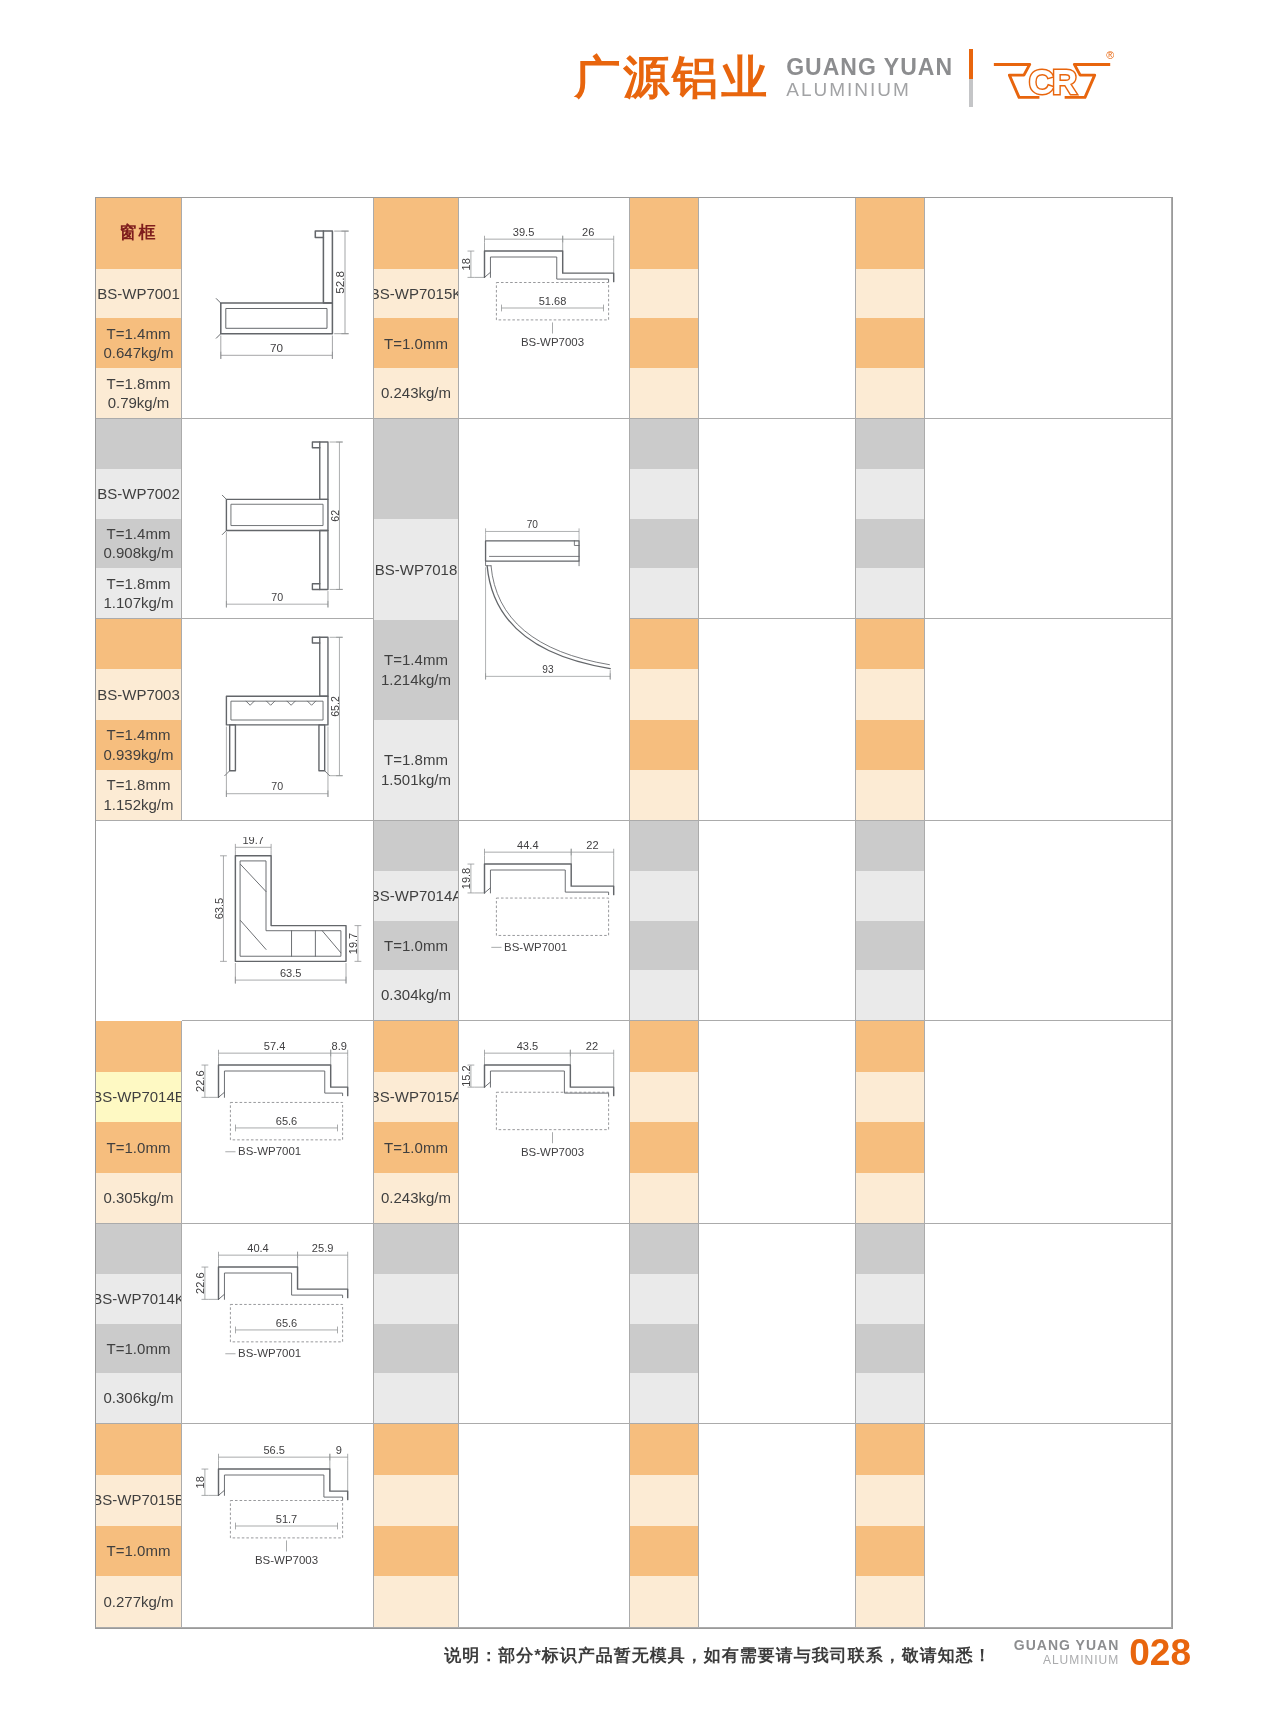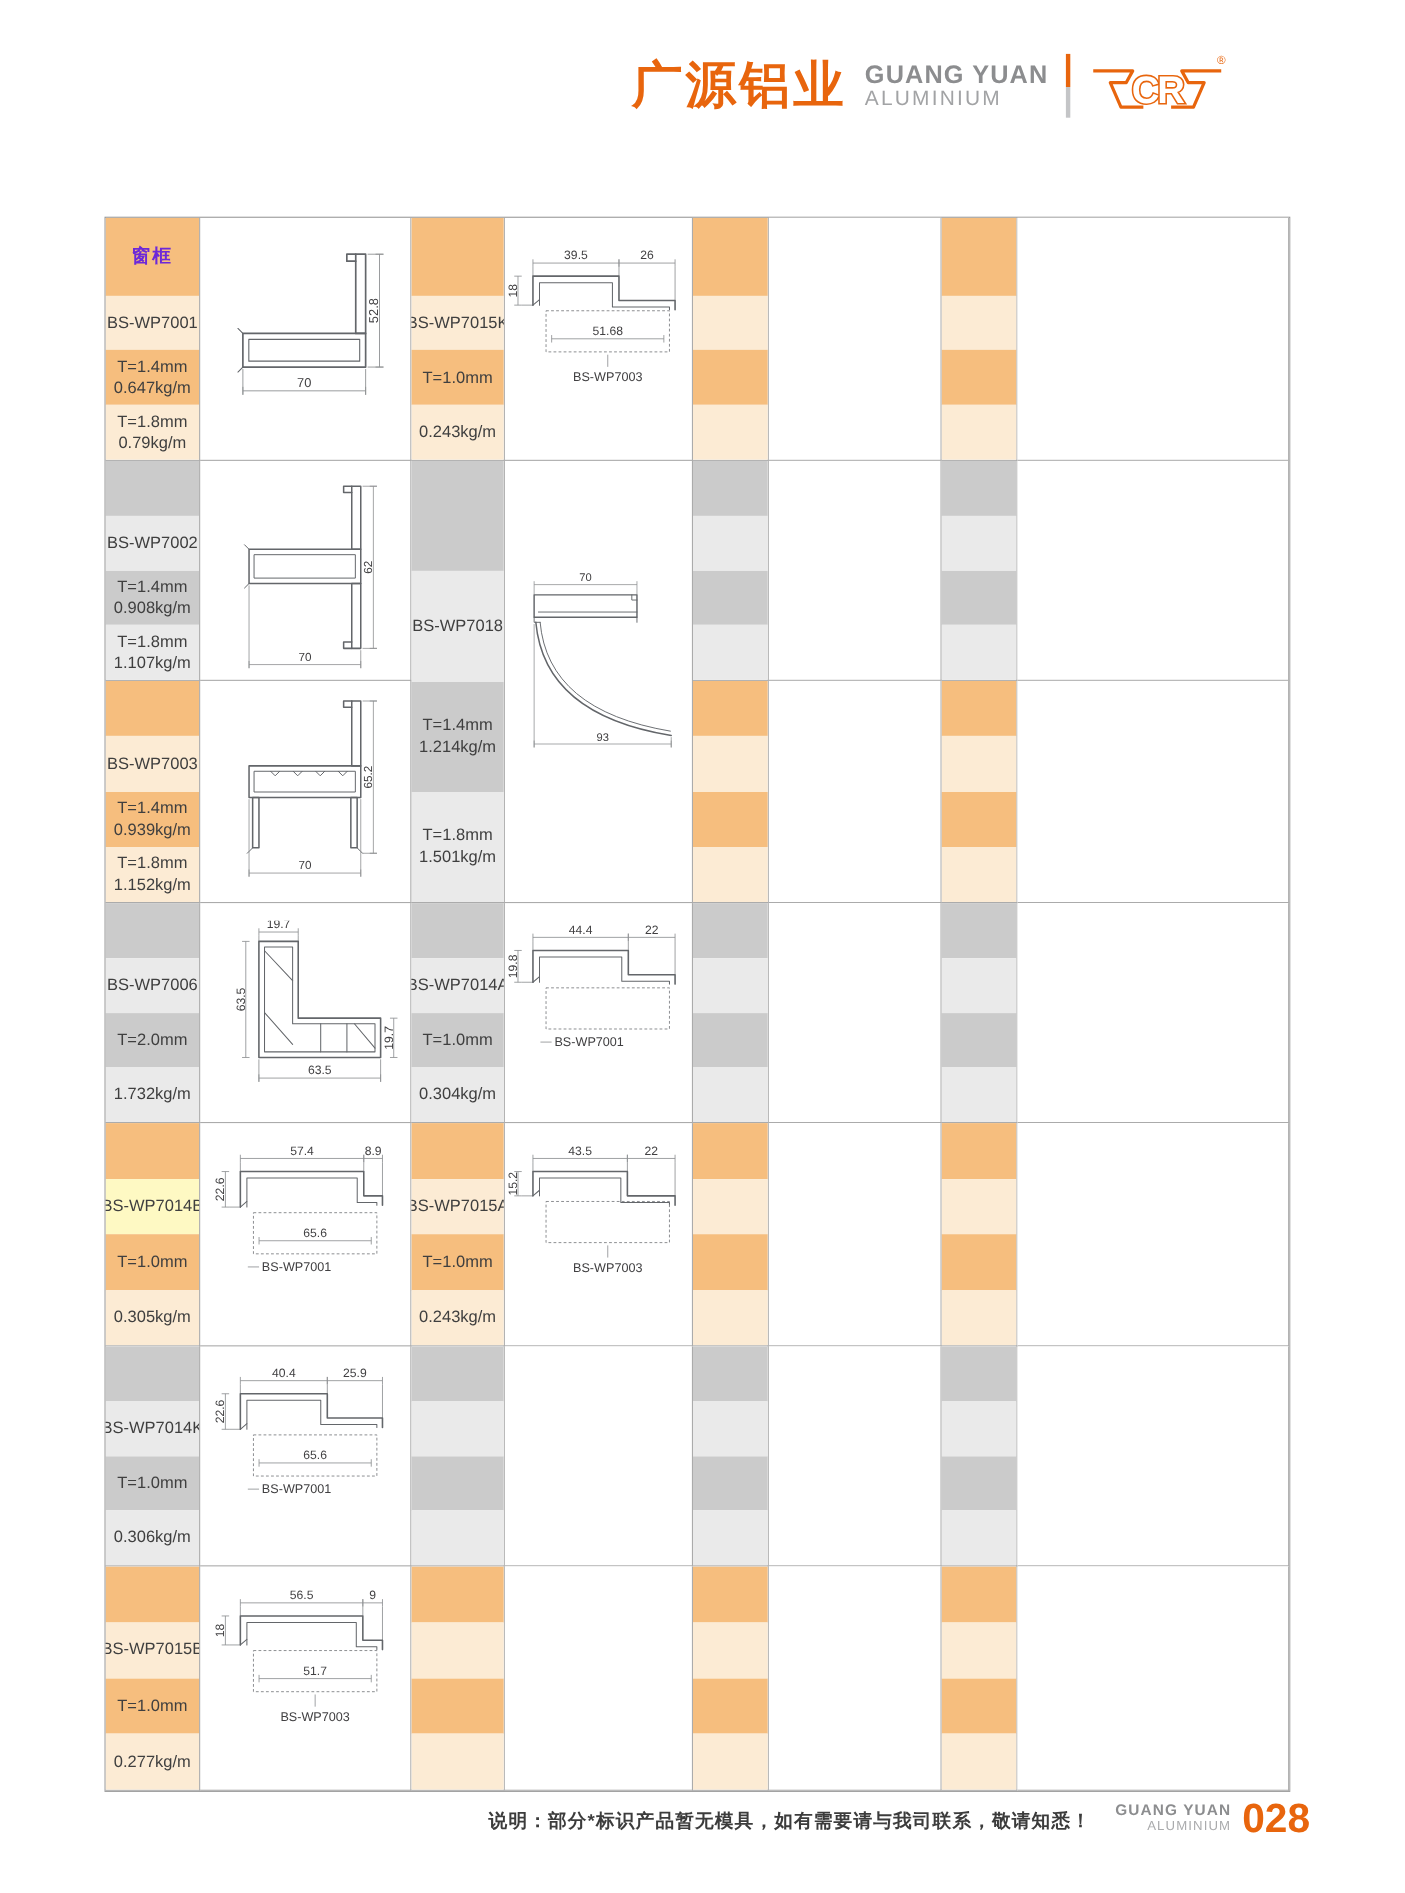"窗框" .band .line.cat { color: #6d28d9 -> #7f1d1d }
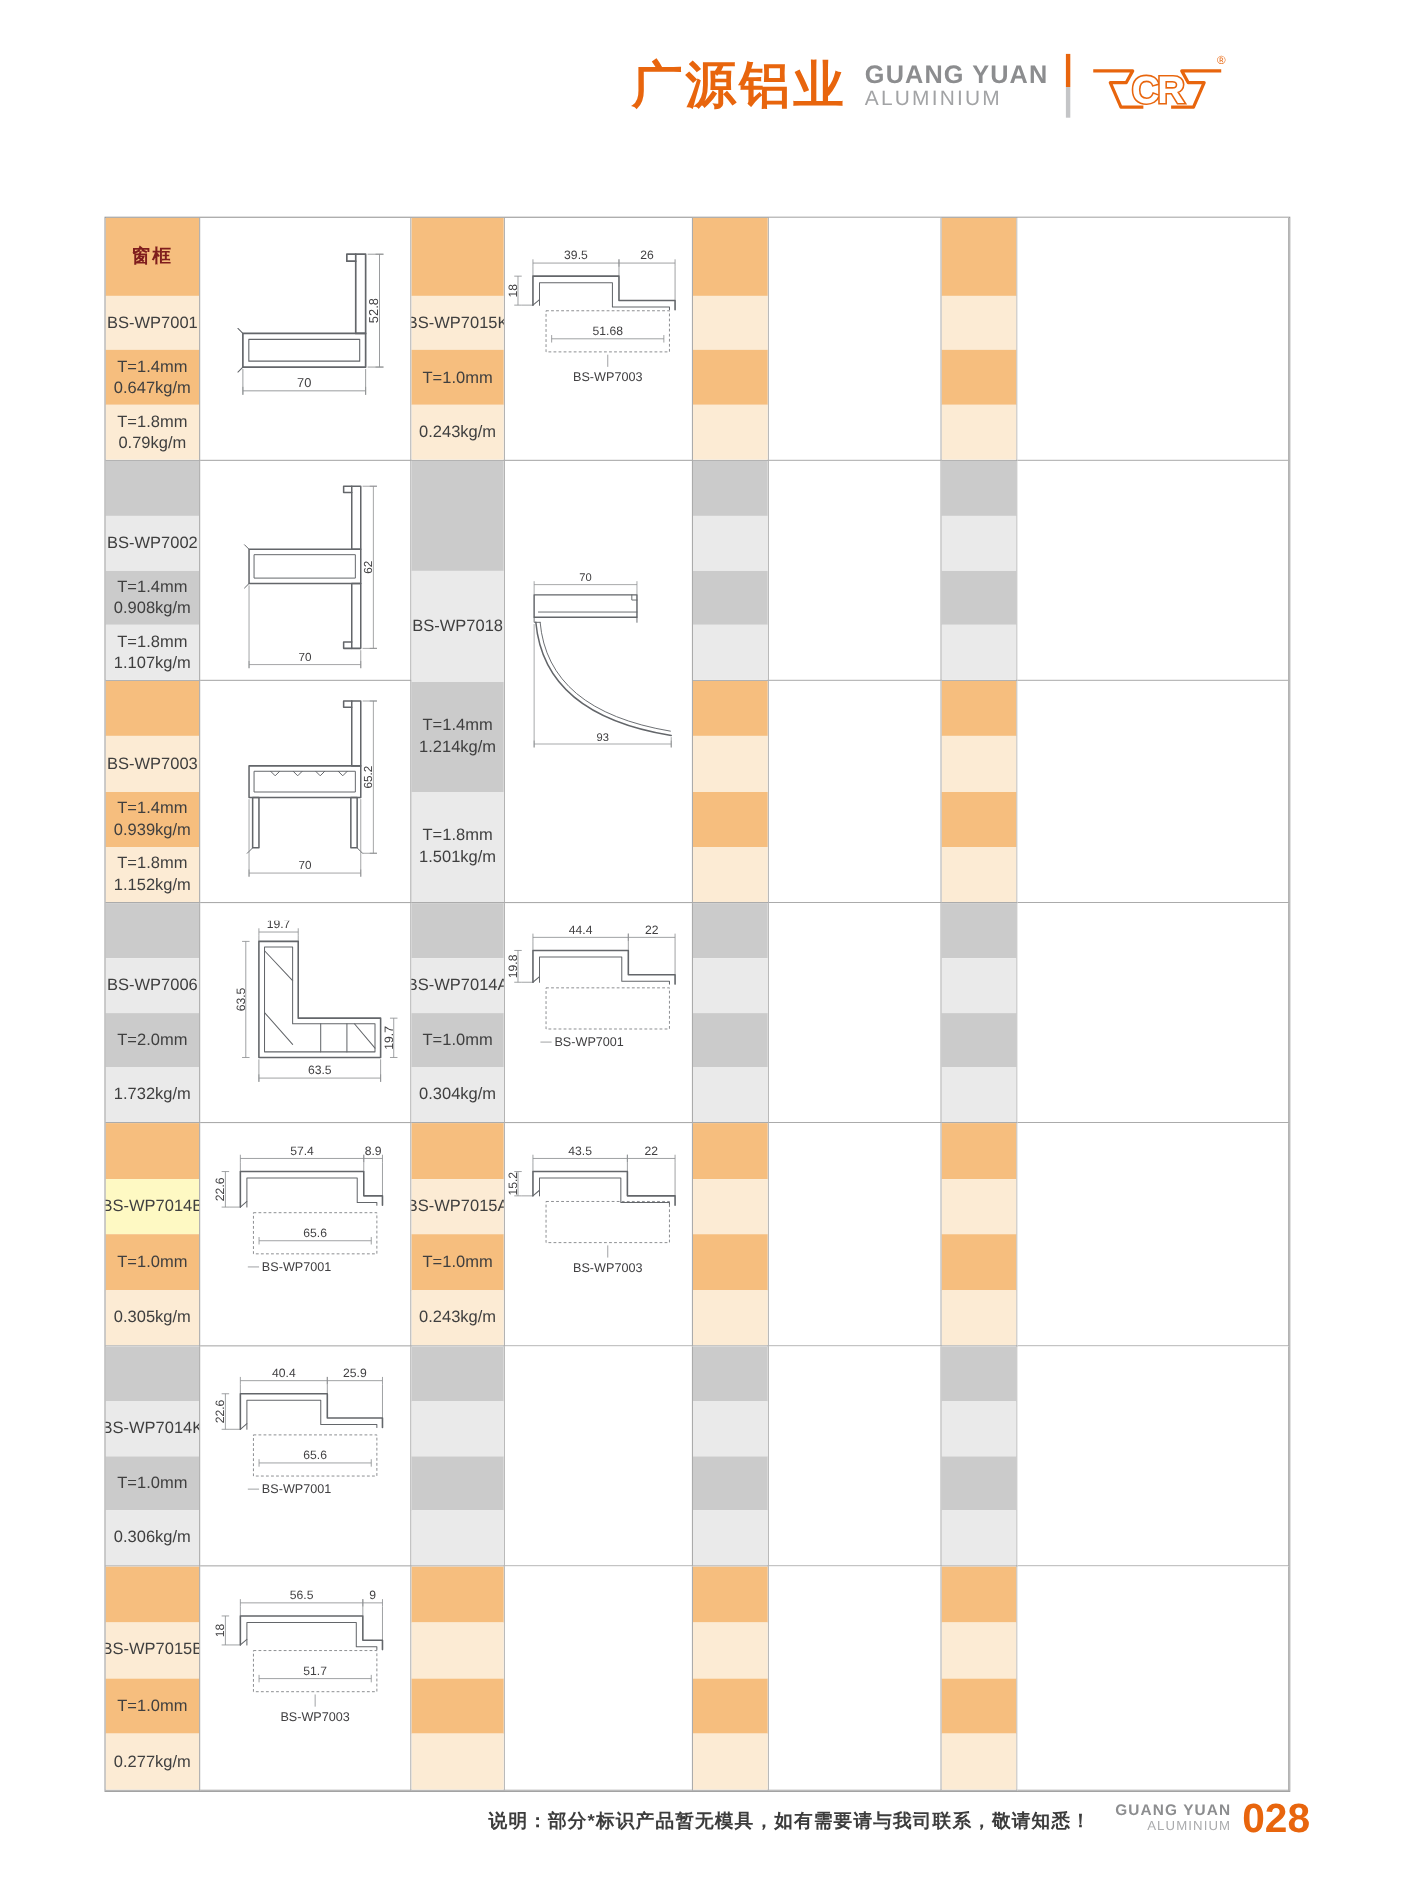"BS-WP7006" div.cell { html: <div> <div></div> <div> <div>BS-WP7006</div> </div> <div> <div>T=2.0mm</div> </div> <div> <div>1.732kg/m</div> </div> </div> -> none }
